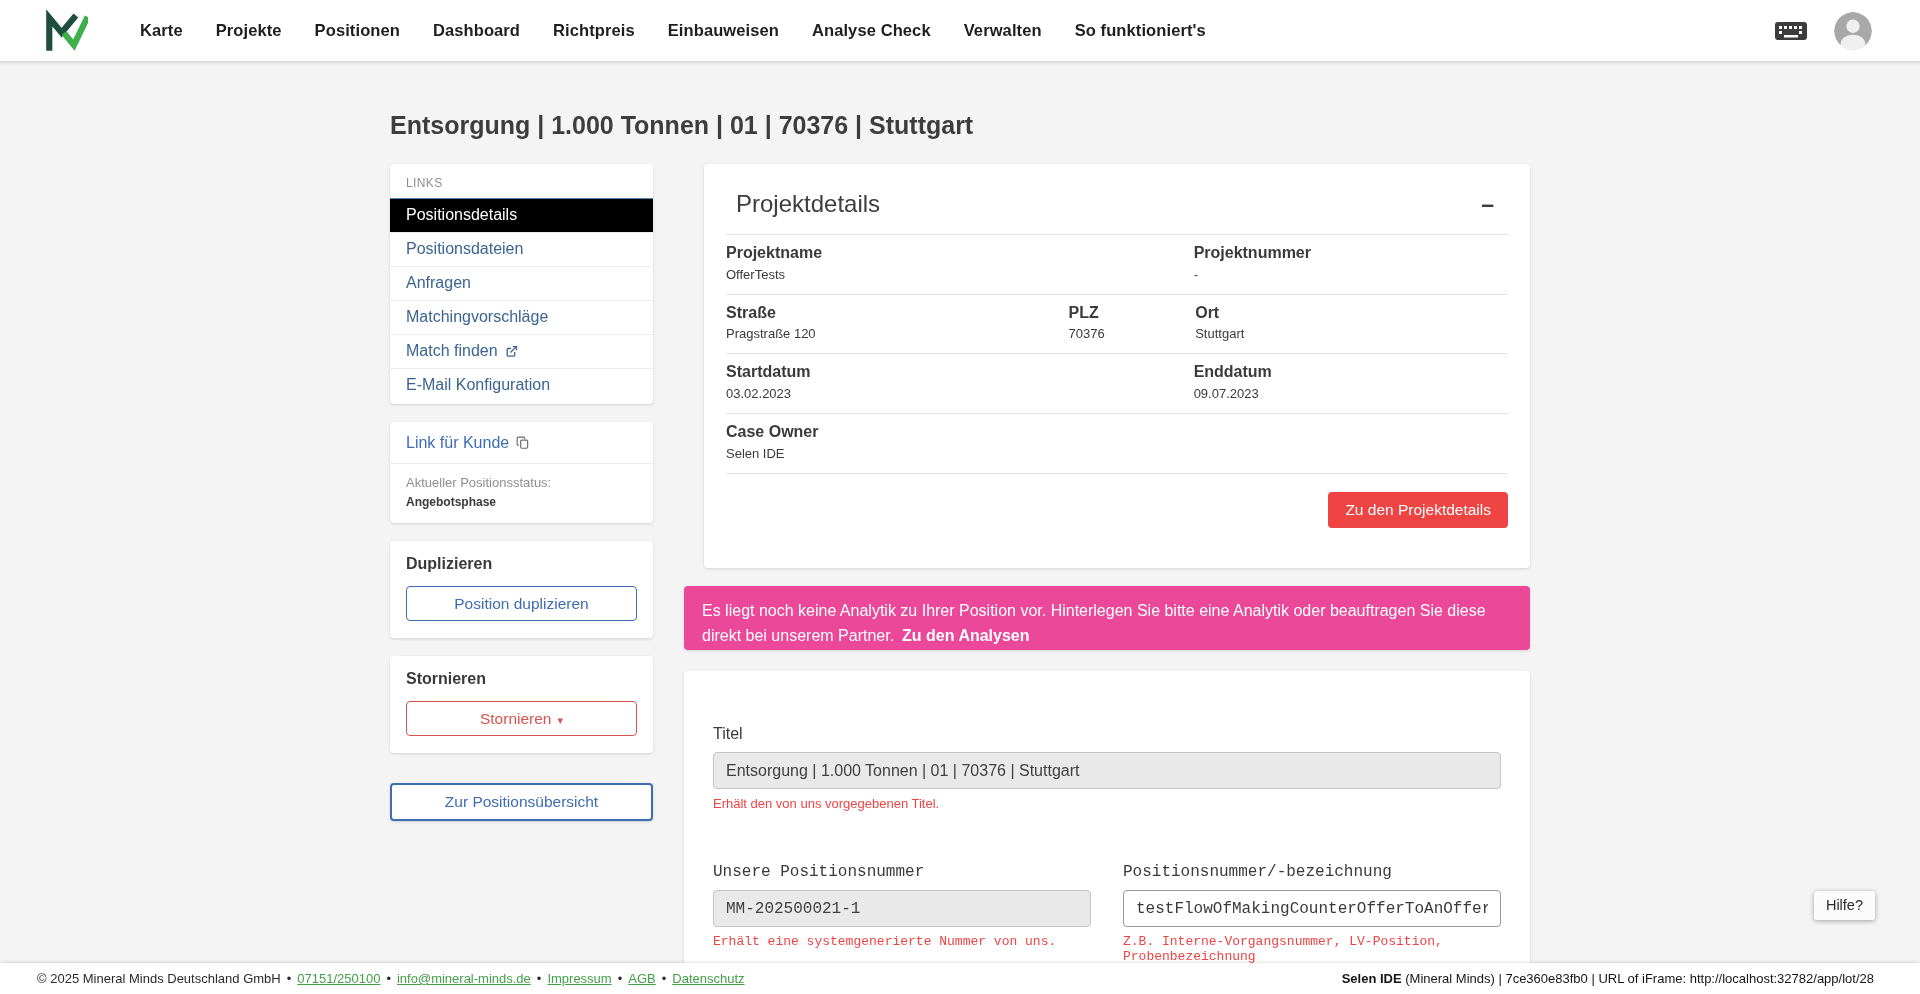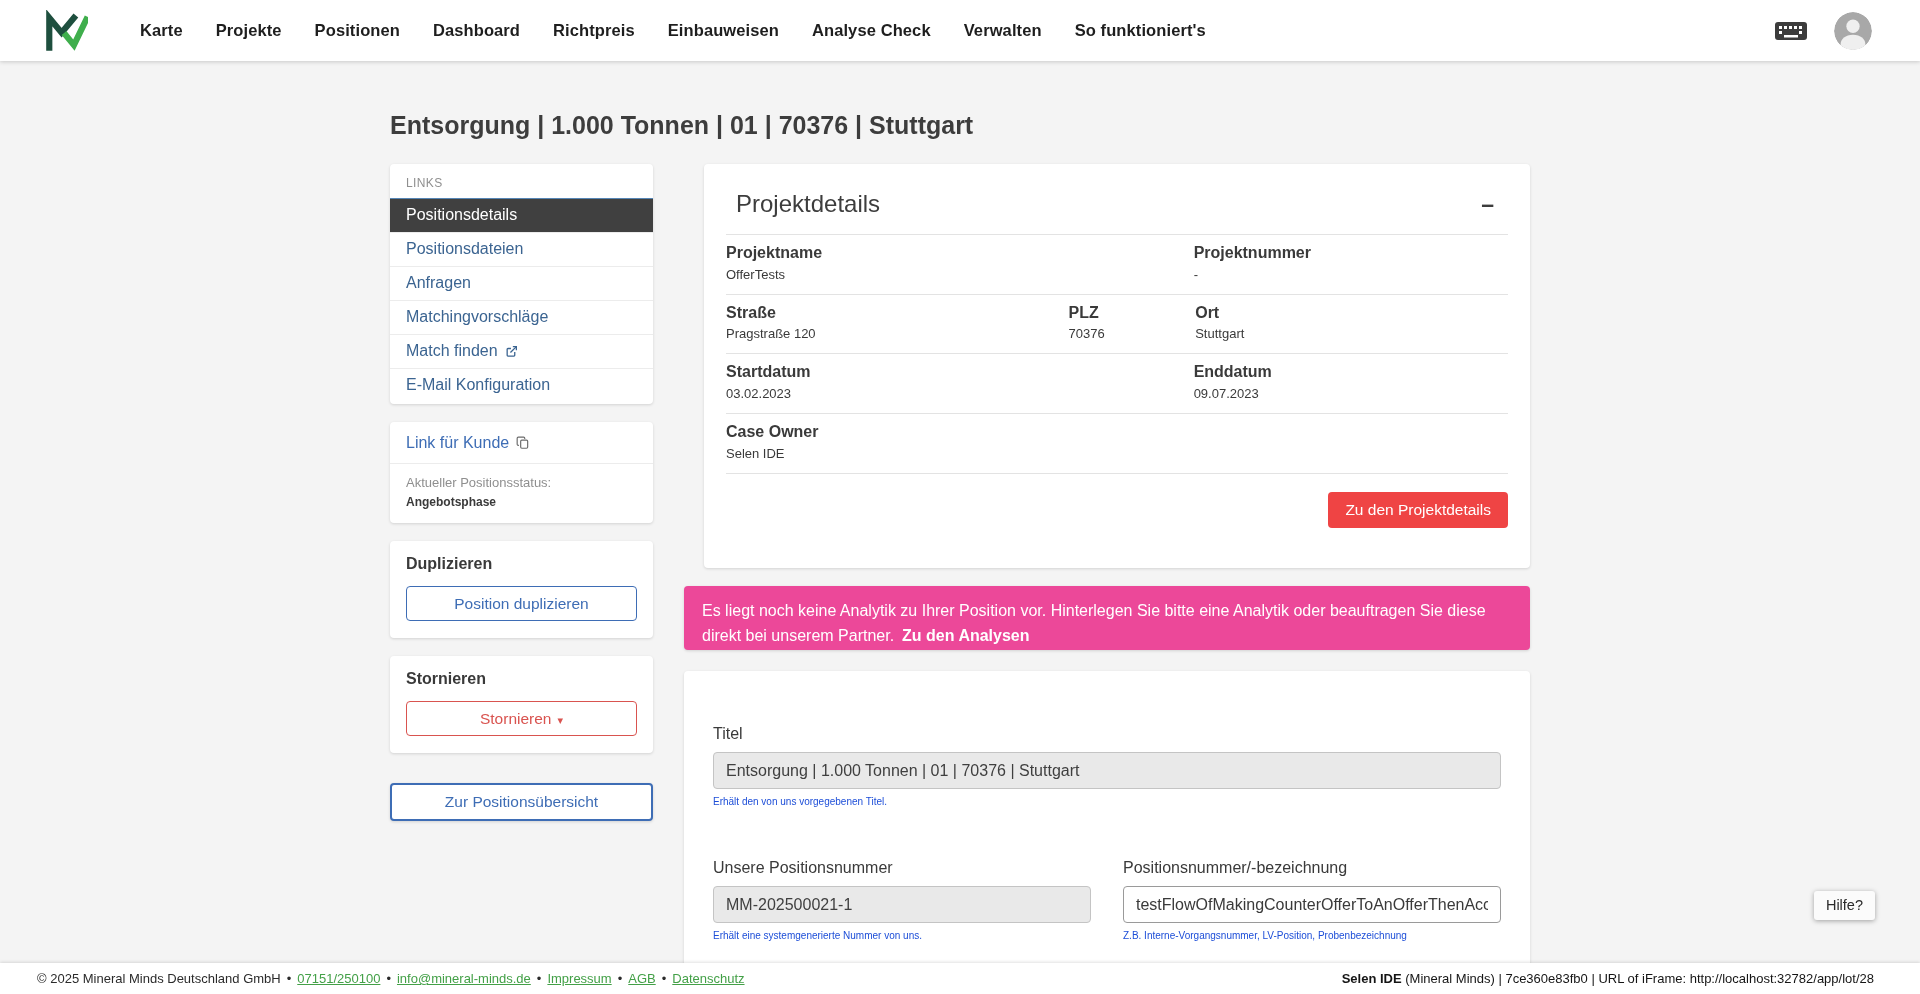"Positionsdetails" .side-item.active { background: #404040 -> #000000 }
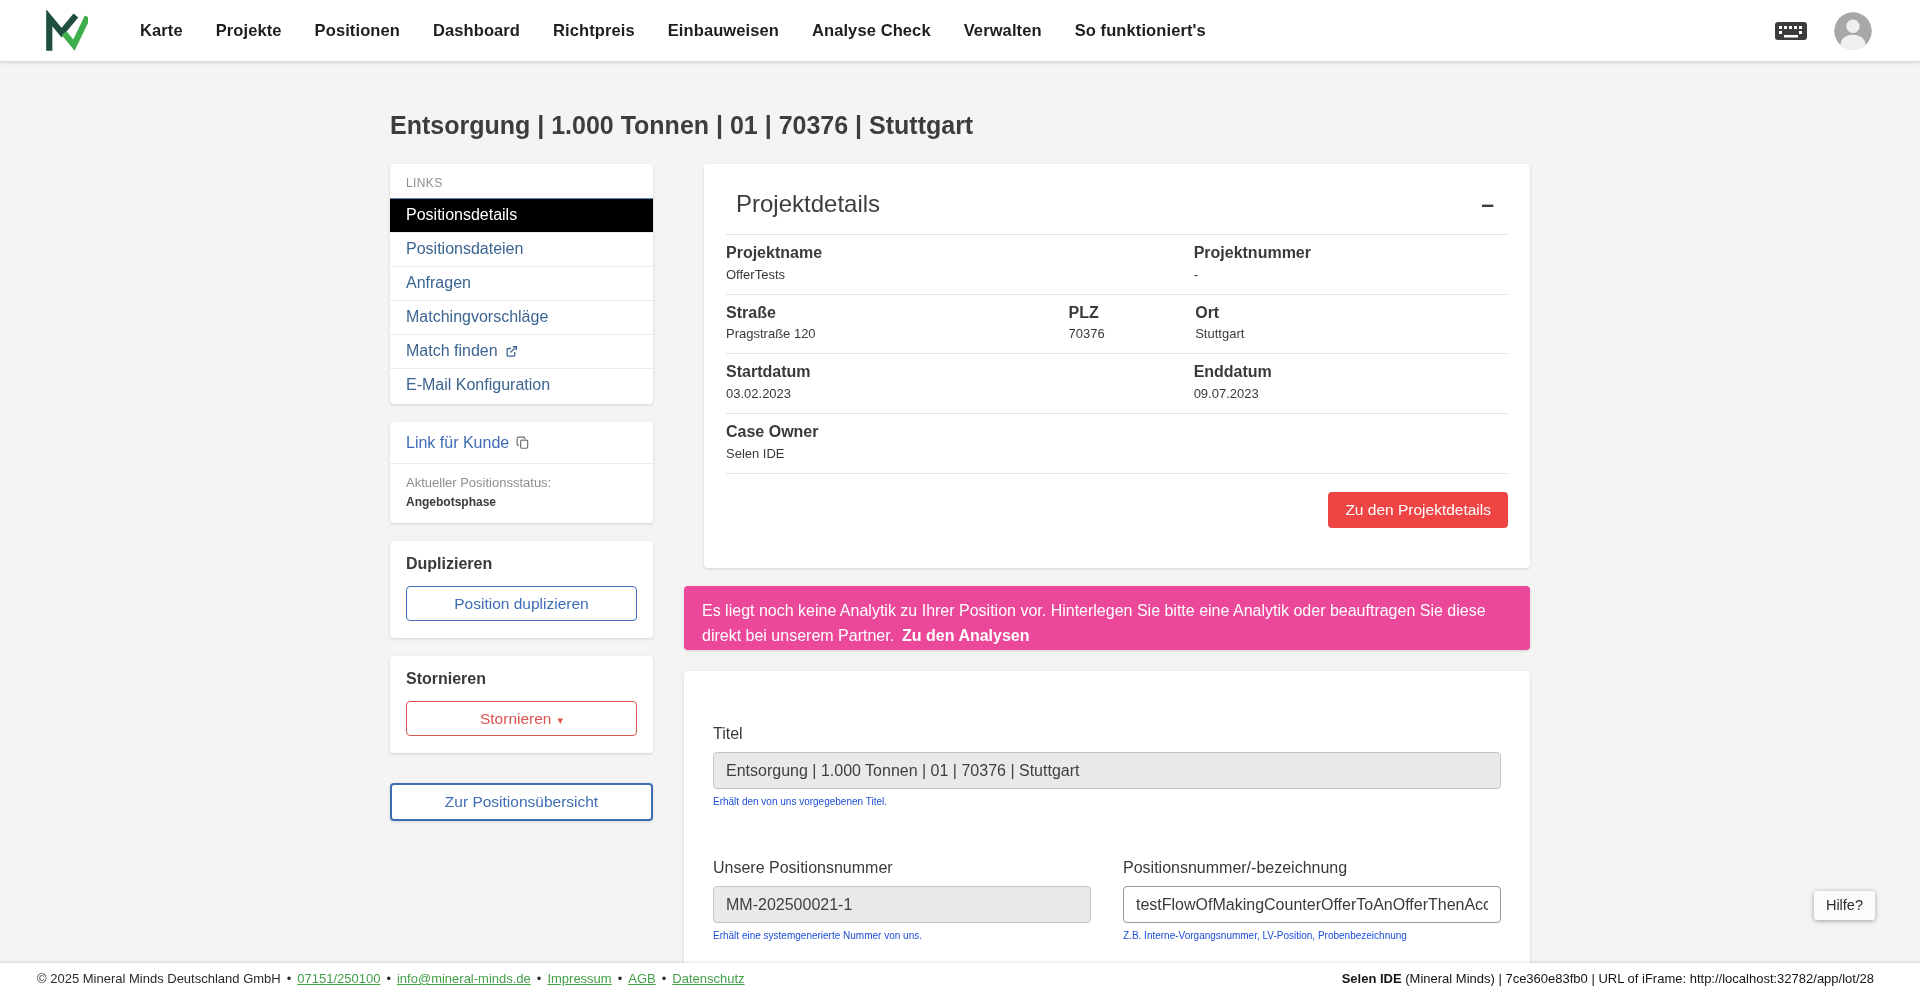"Erhält den von uns vorgegebenen" .fhelper { color: #1d4ed8 -> #ef4444; font-size: 10px -> 13px }
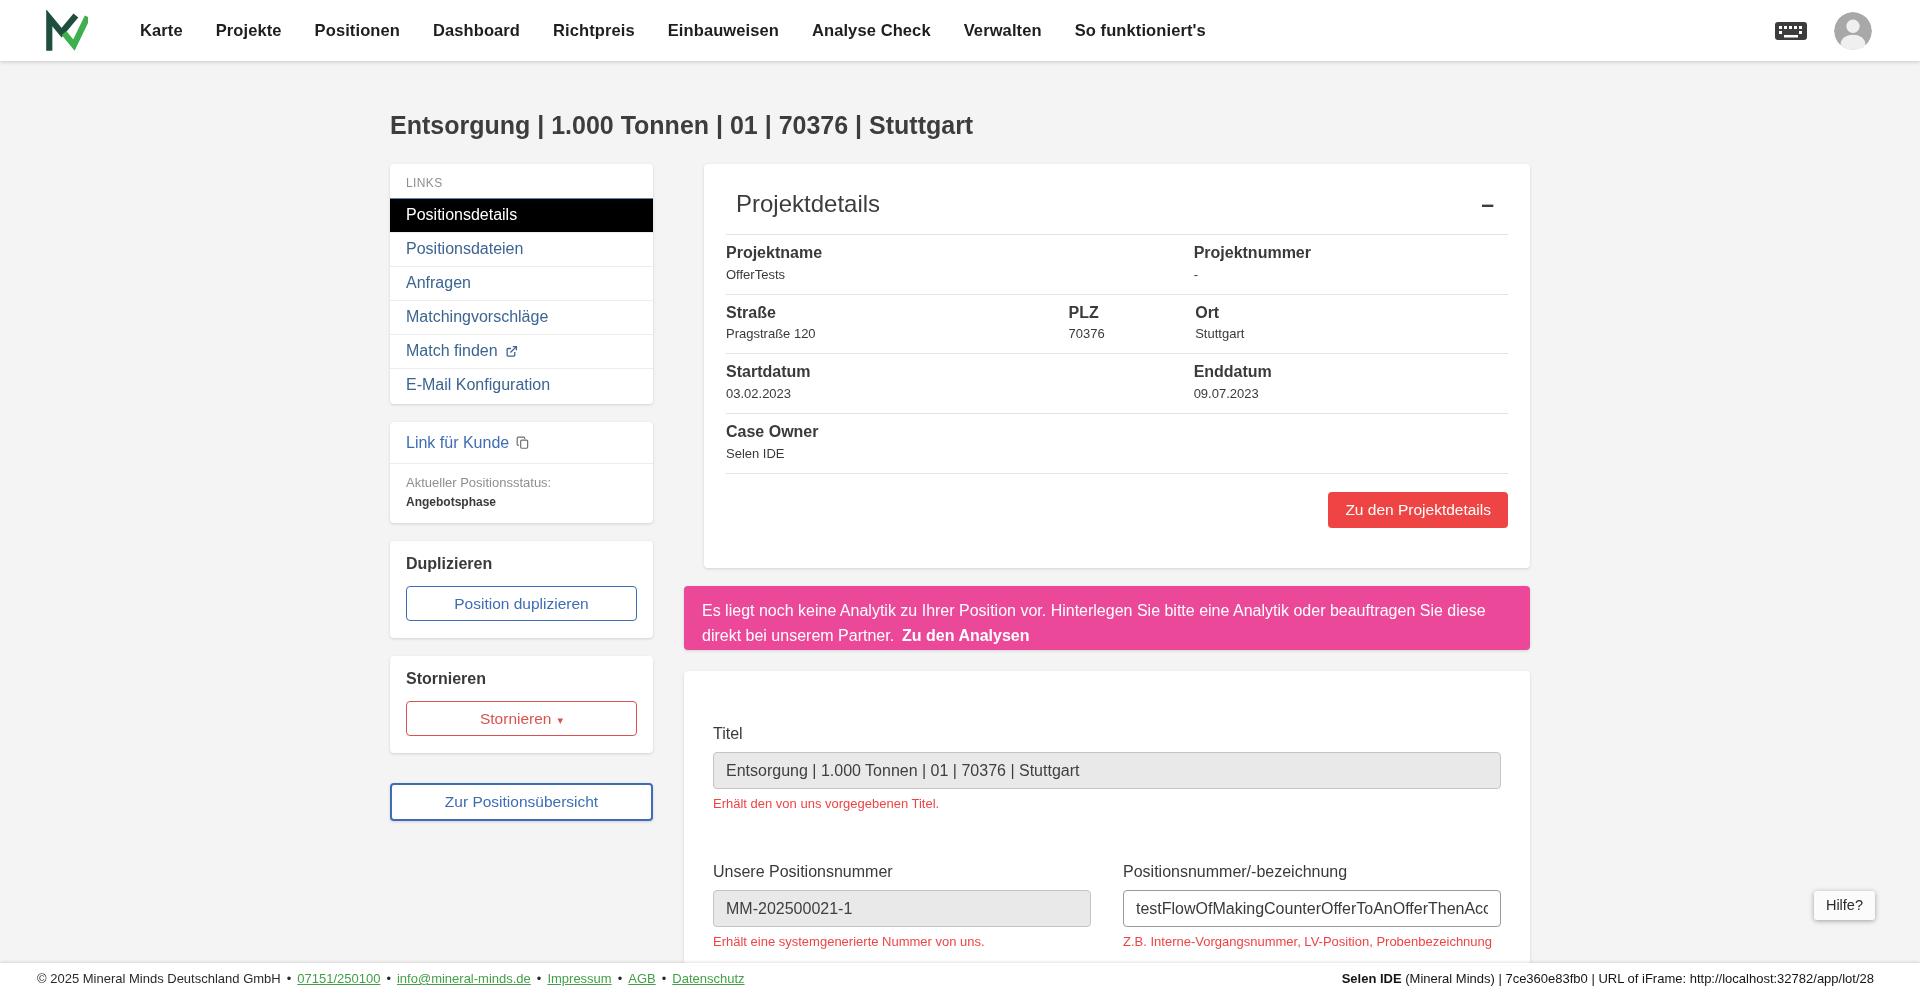"Unsere Positionsnummer" .frow { font-family: none -> Liberation Mono, monospace }
